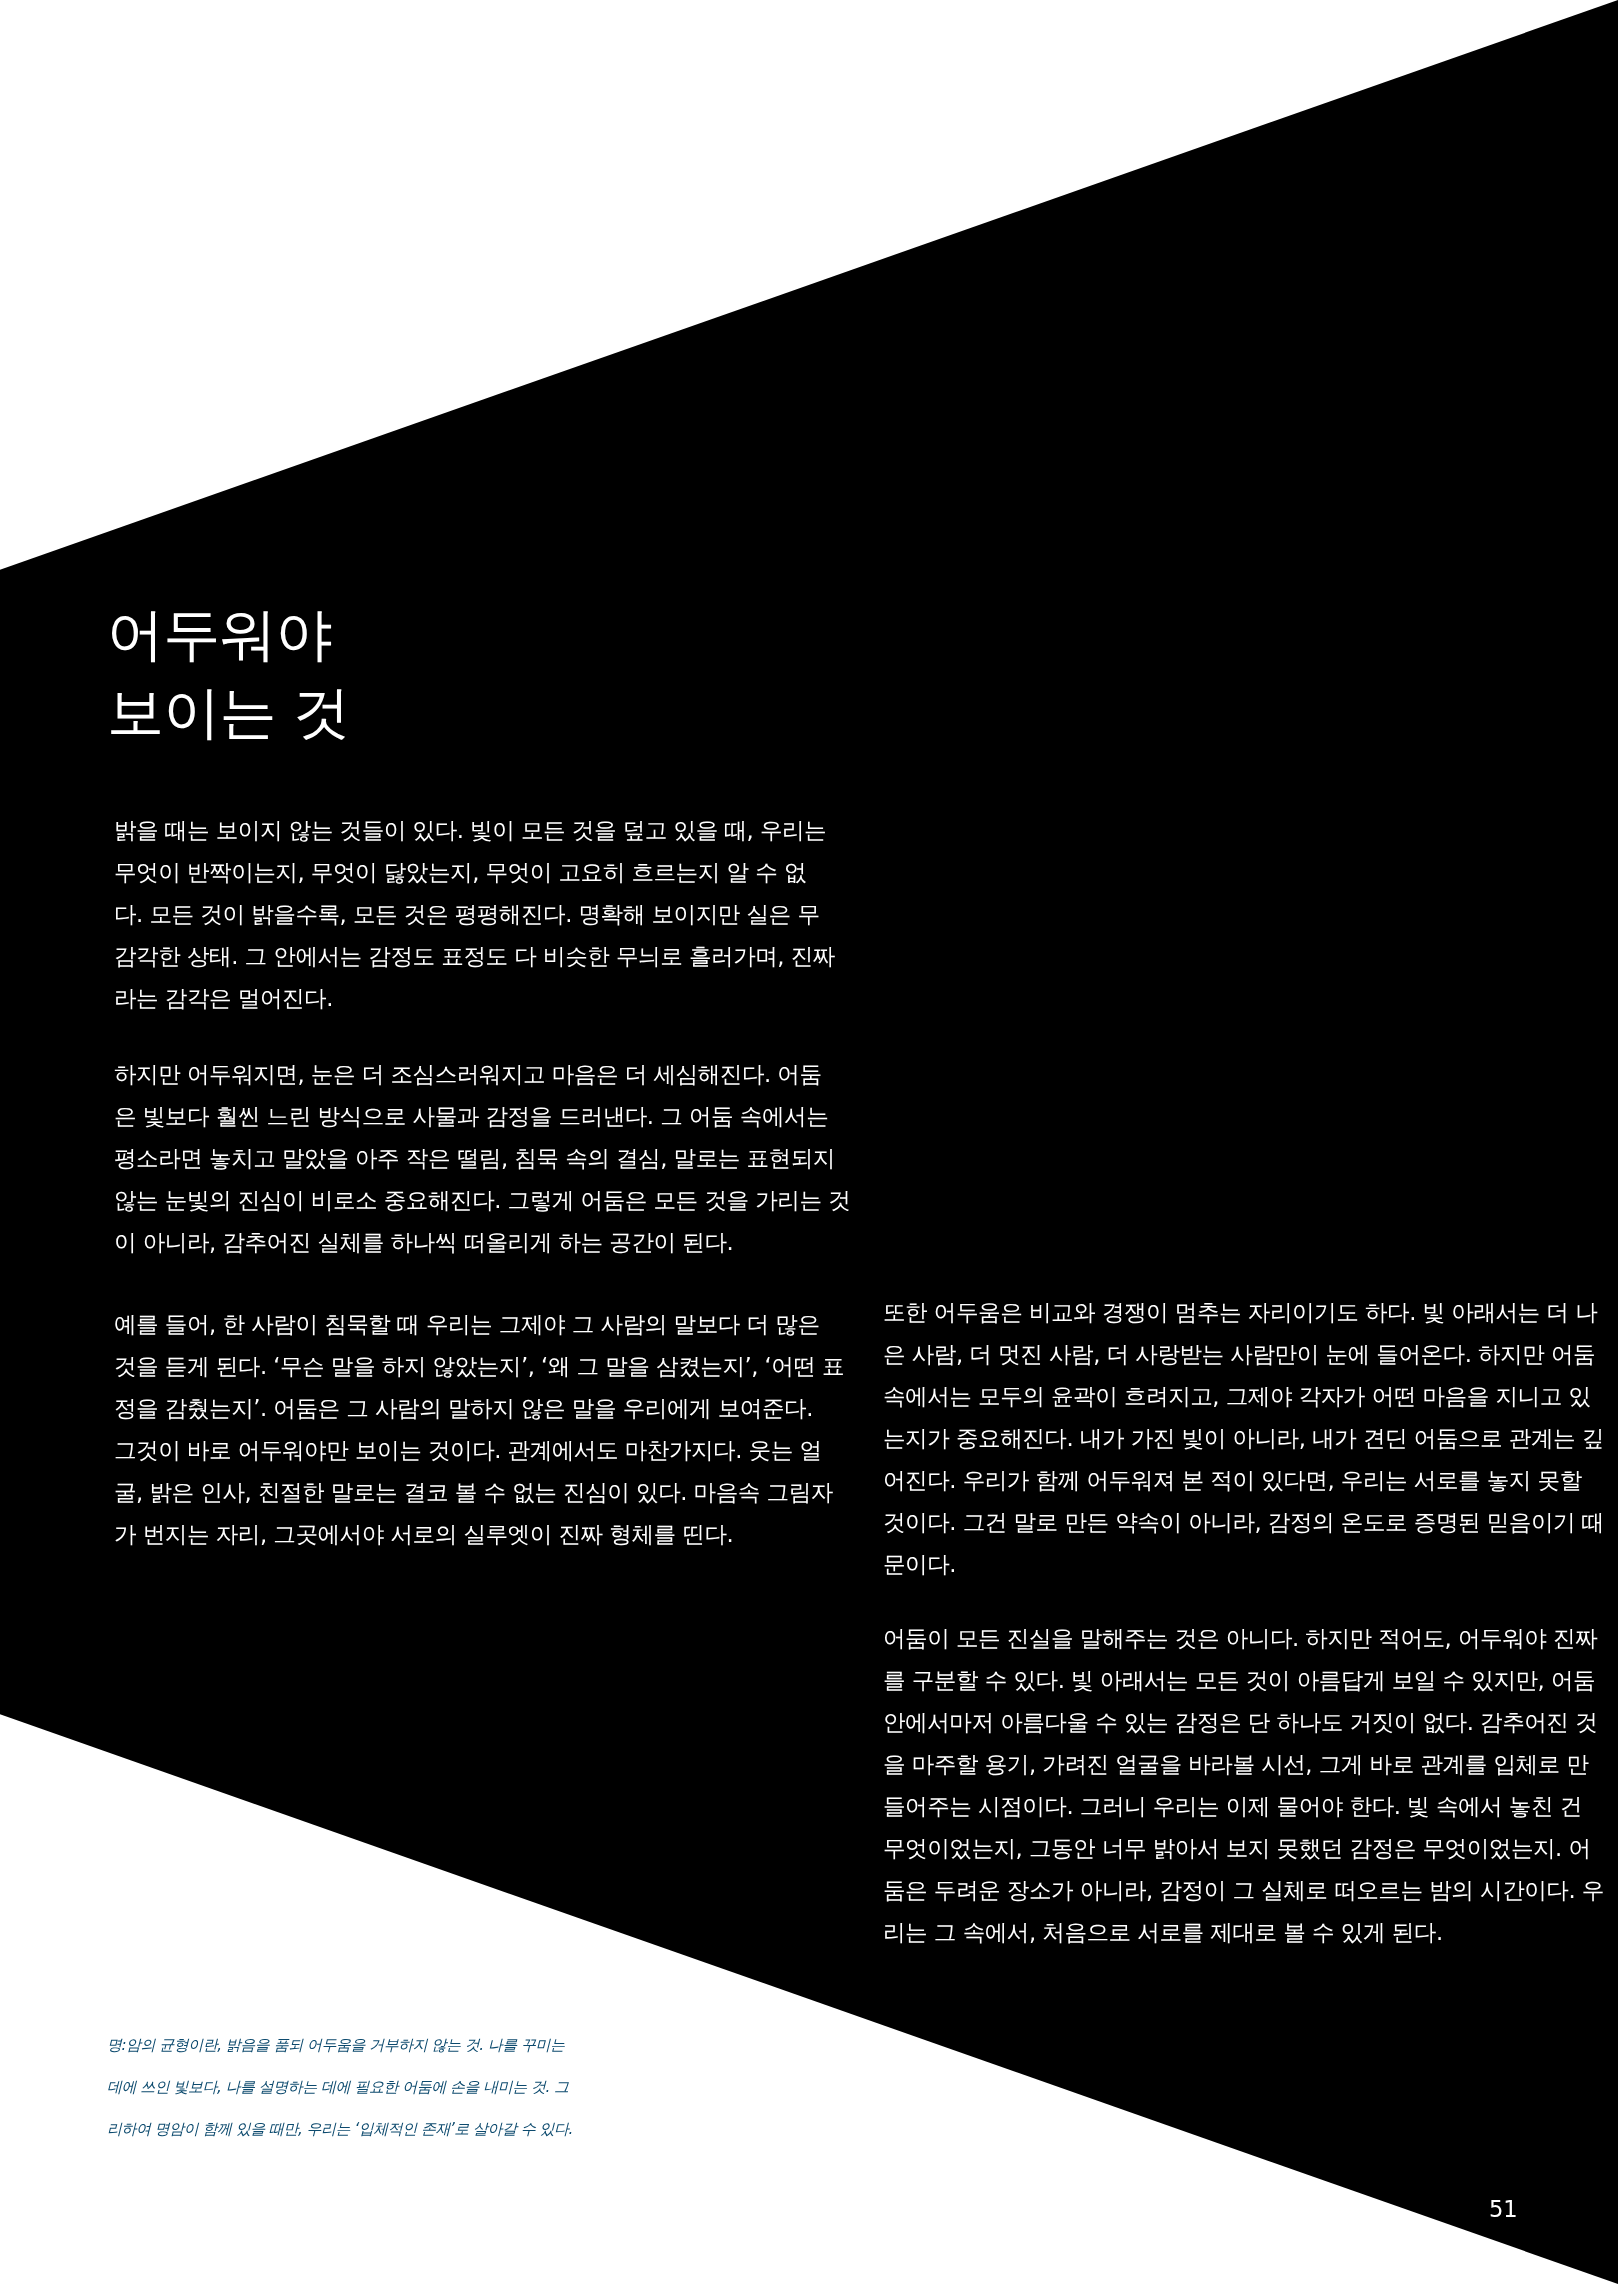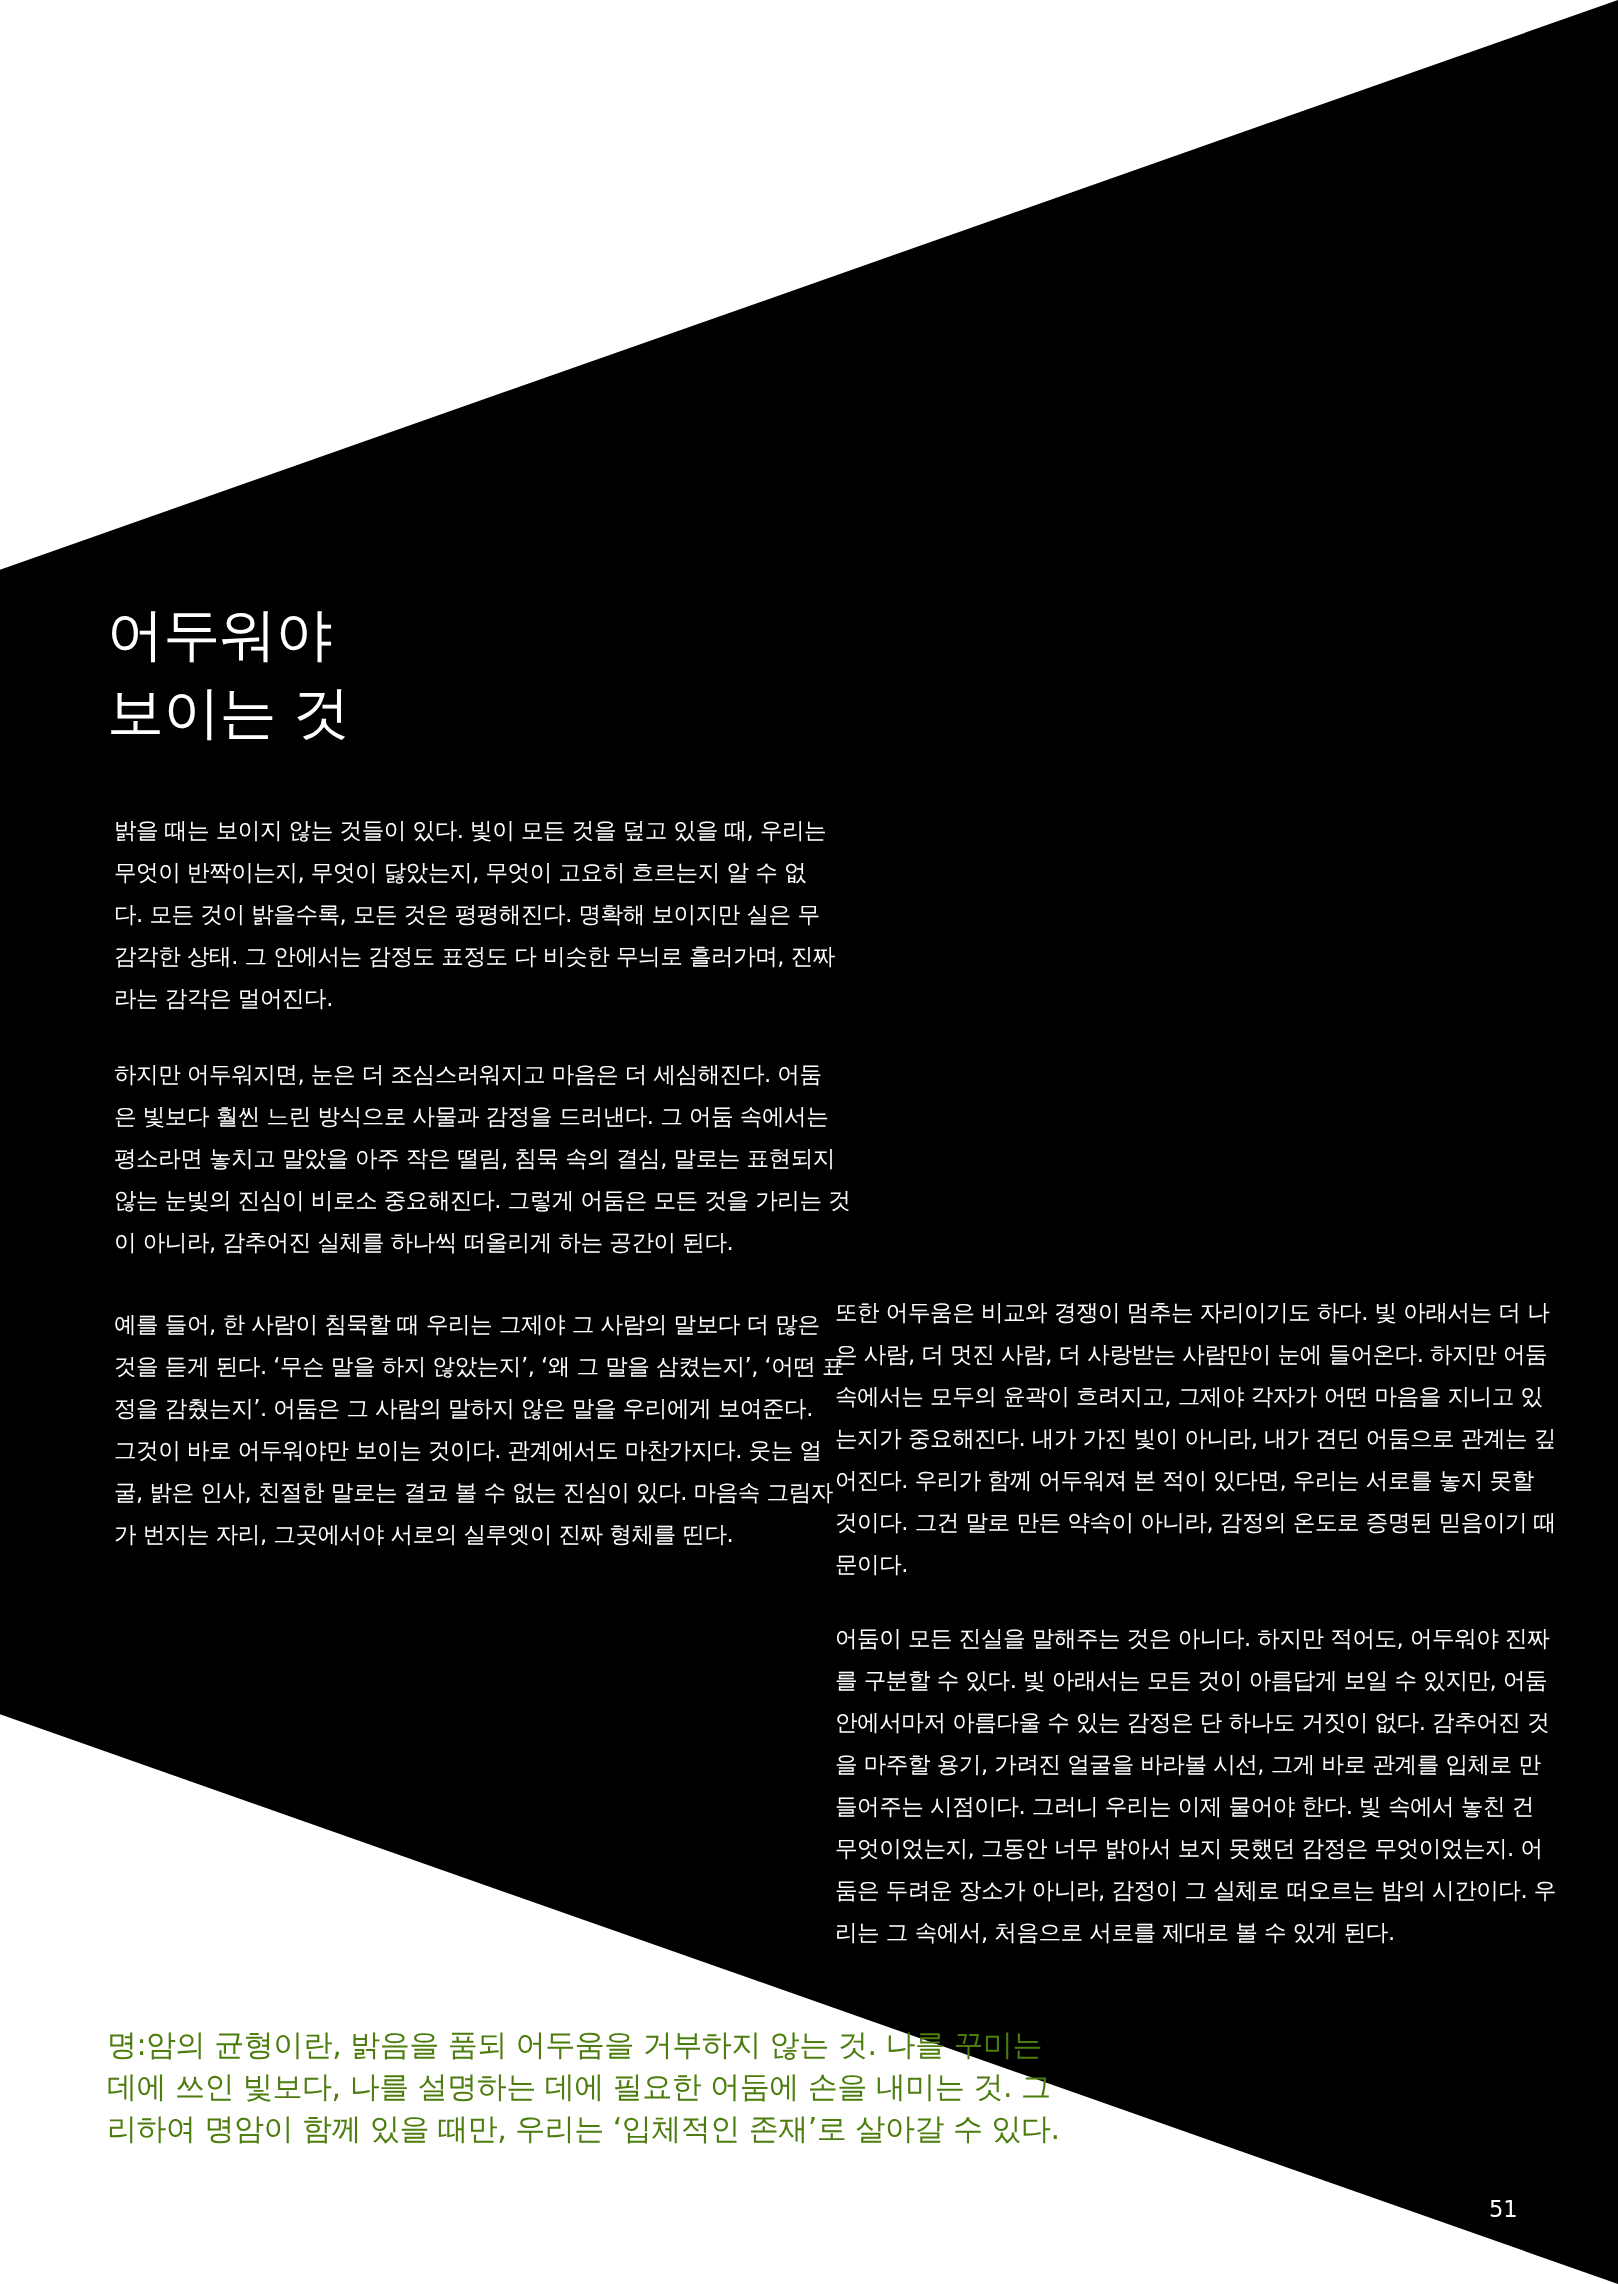"또한 어두움은 비교와 경쟁이 멈추는" .right-col { left: 828px -> 876px }
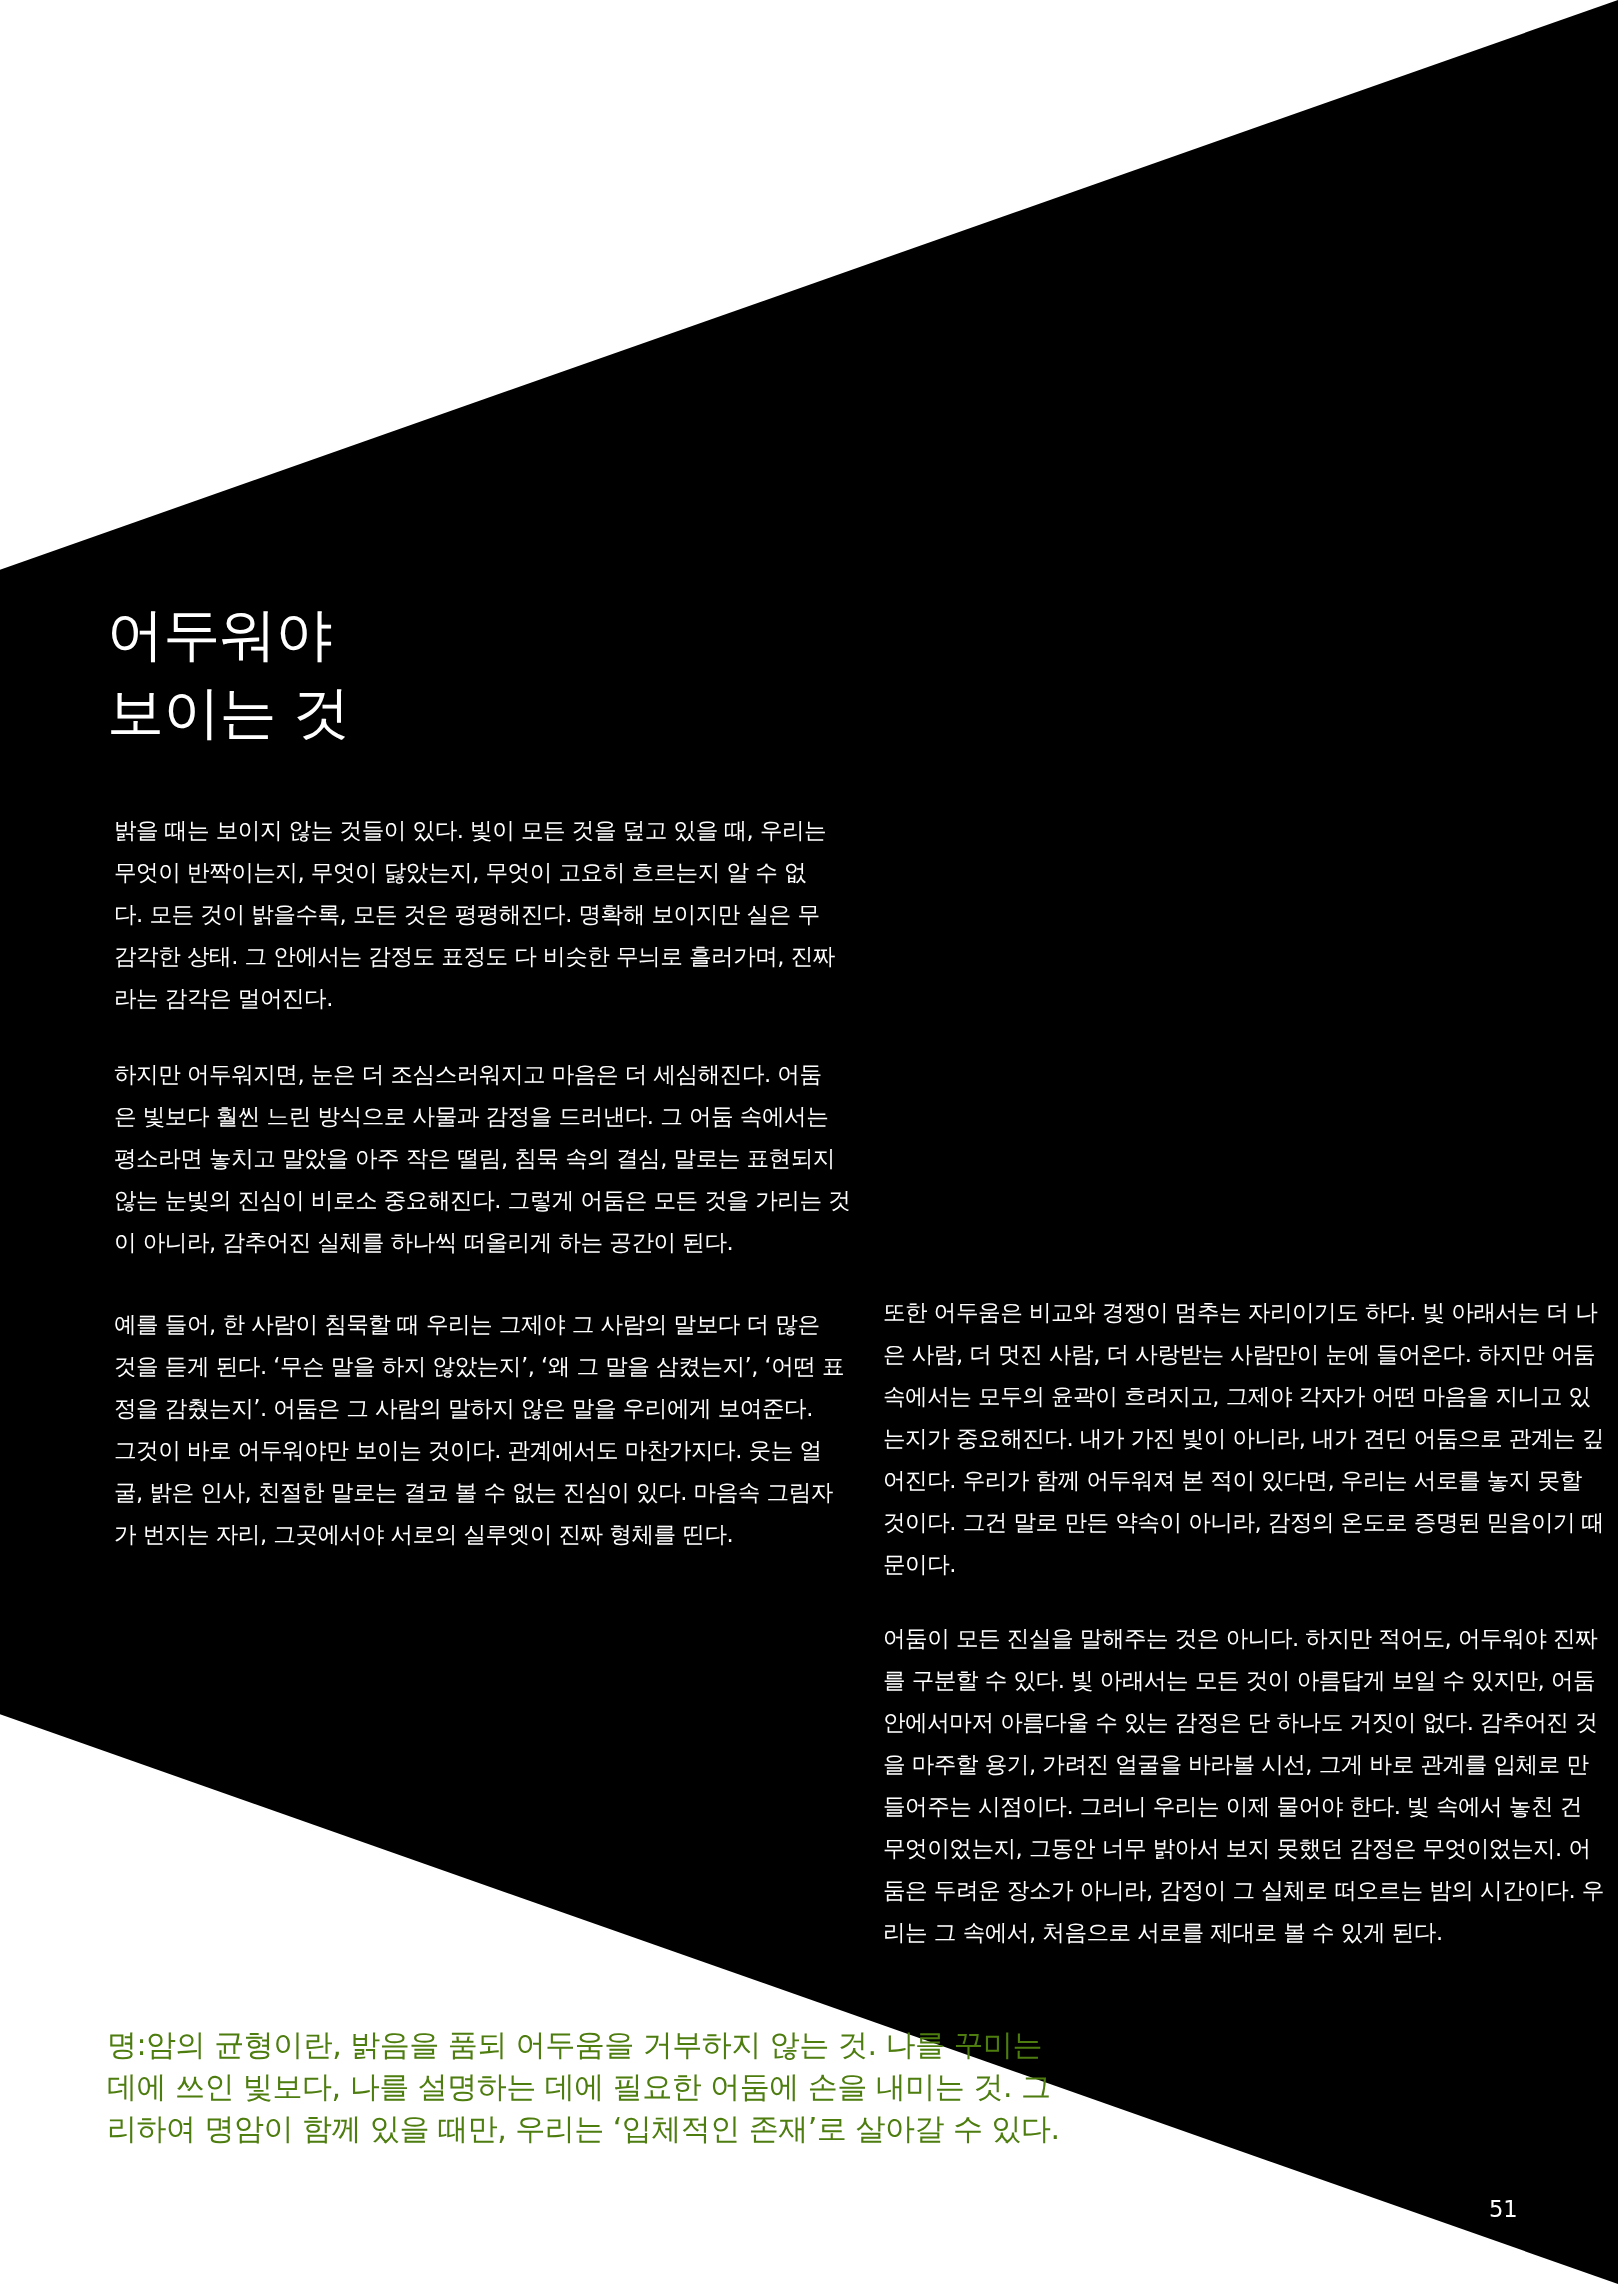"명:암의 균형이란, 밝음을 품되 어두움을" .caption { color: #4d7c0f -> #0c4a6e; font-size: 30px -> 15px; font-style: none -> italic }
